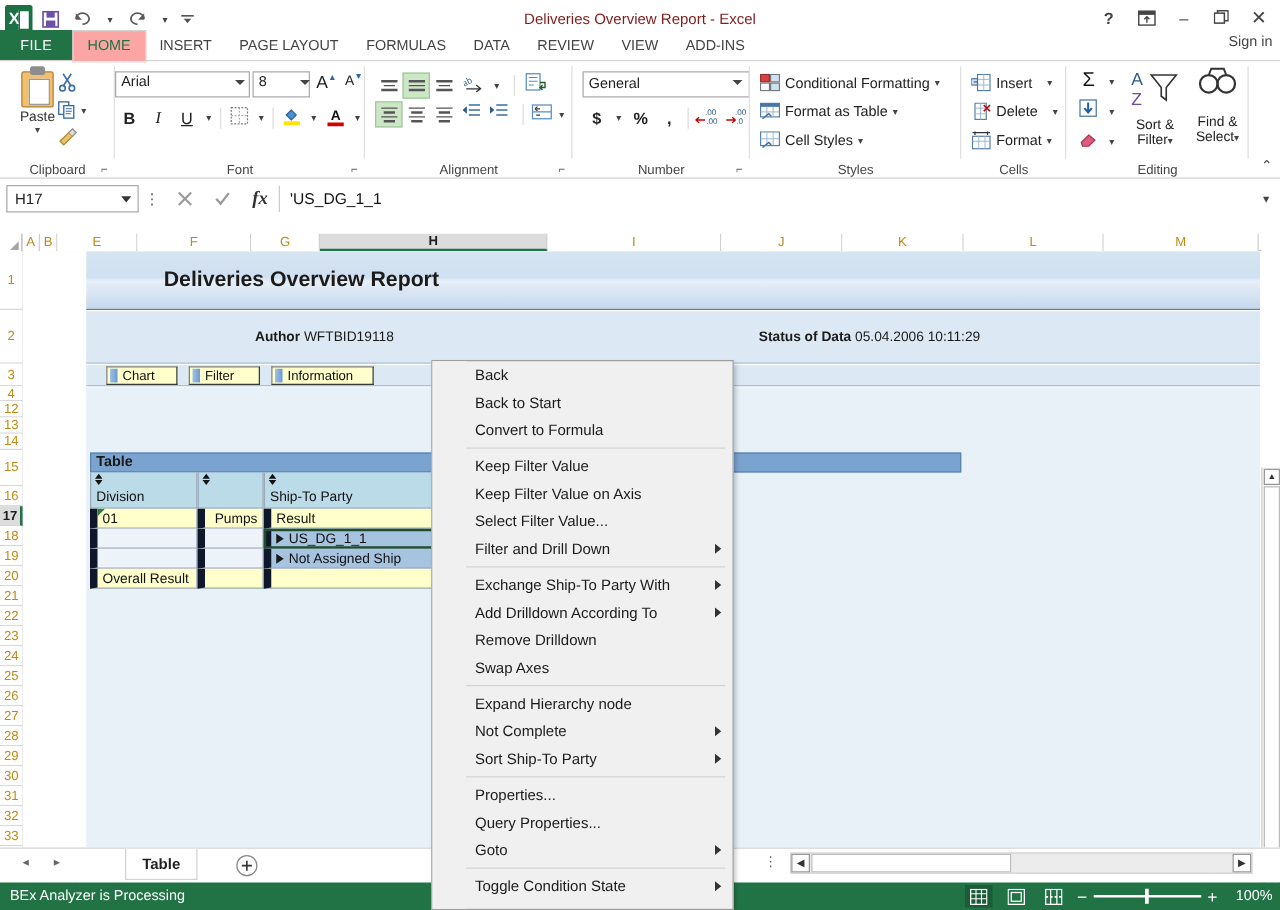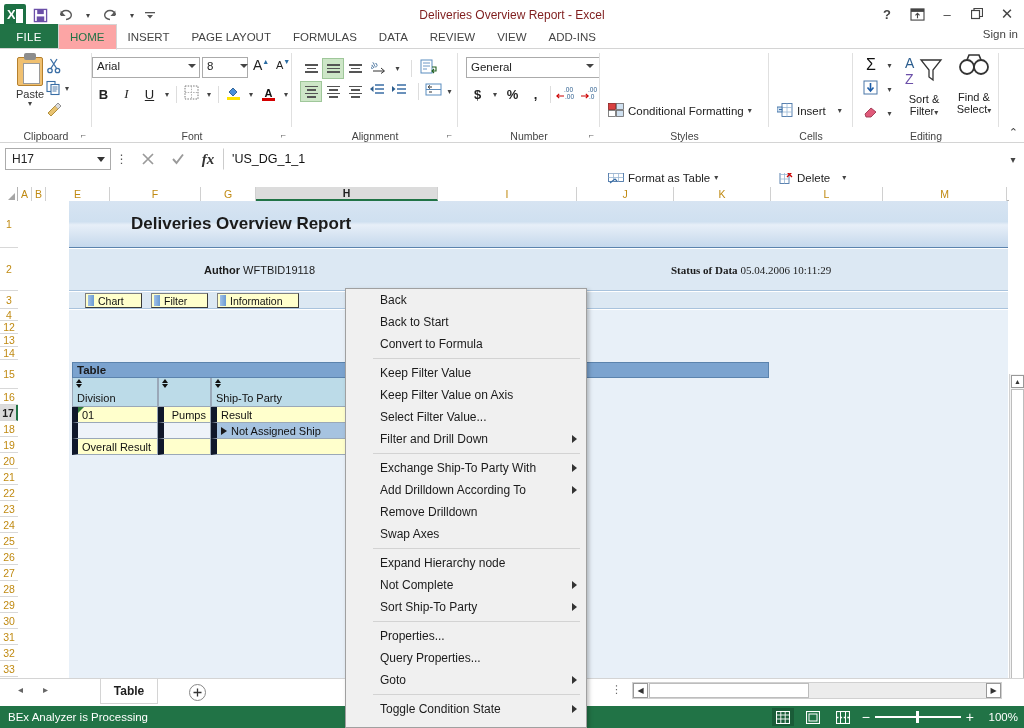"Conditional Formatting" .ritem { margin-top: 44px -> none }
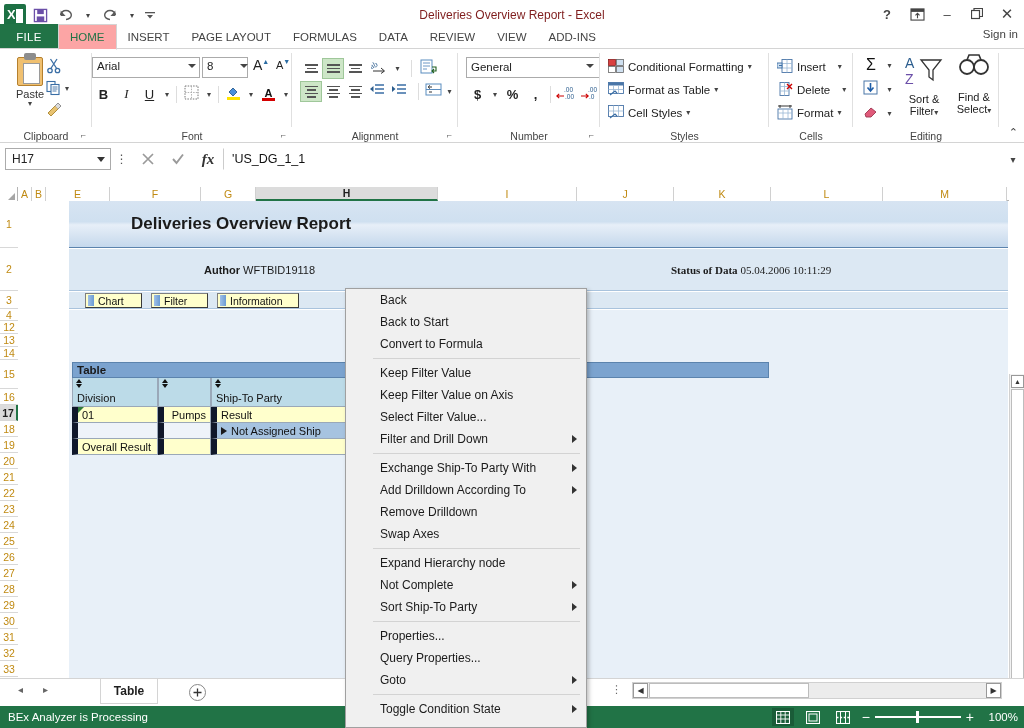"Status of Data 05.04.2006 10:11:29" .rpt-status { font-family: Liberation Serif, serif -> none; left: 602px -> 538px }
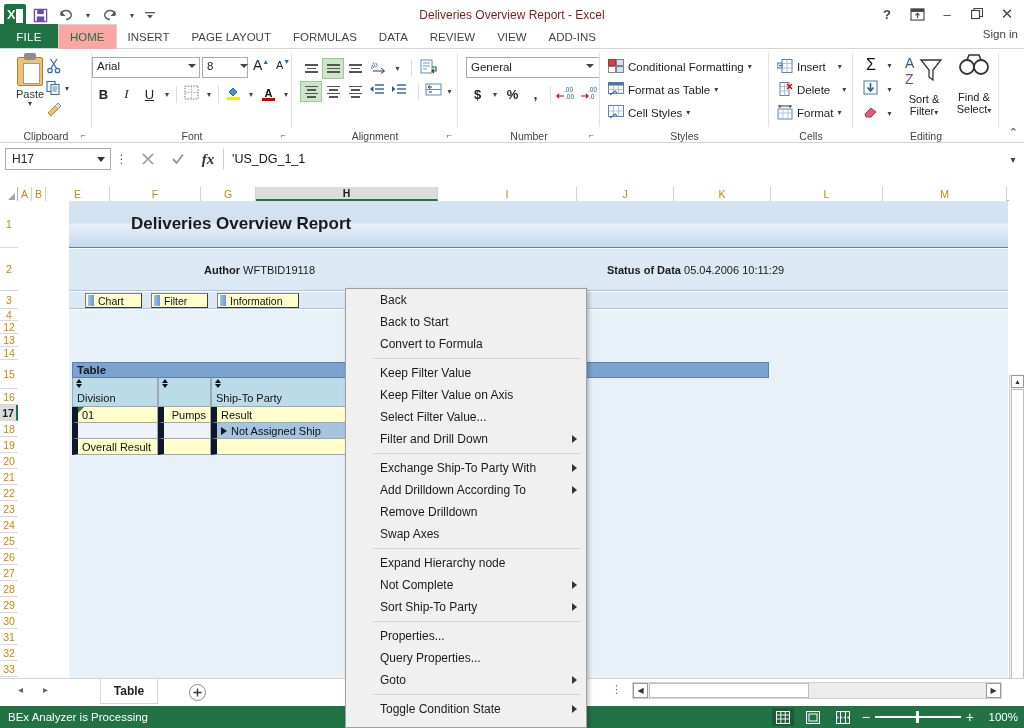"US_DG_1_1" div.bxrow { html: none -> <div> <div> <span></span> </div> <div> <span></span> </div> <div> <span></span> <span>US_DG_1_1</span> </div> <div> <span></span> <span>116,204</span> </div> <div> <span></span> <span>87,153,000</span> </div> </div> }
